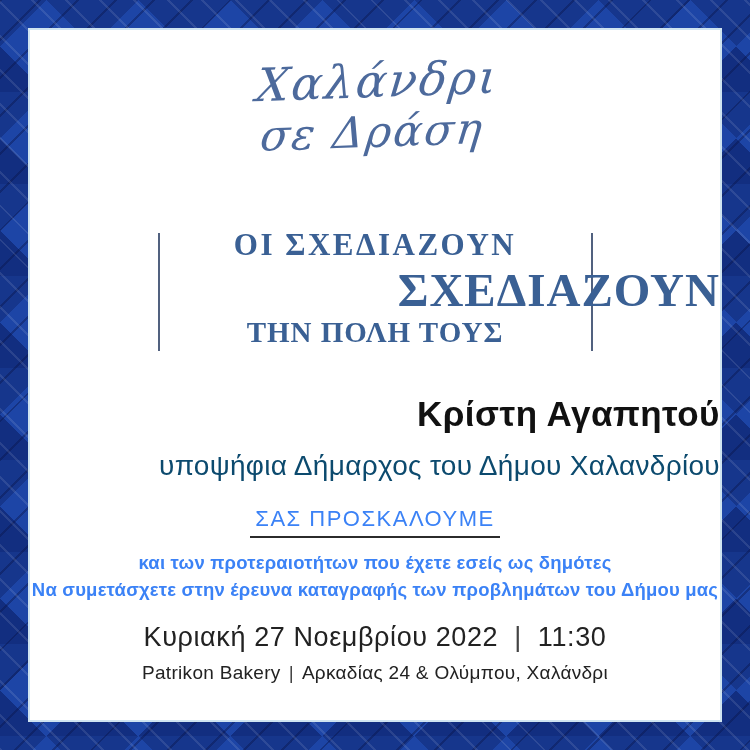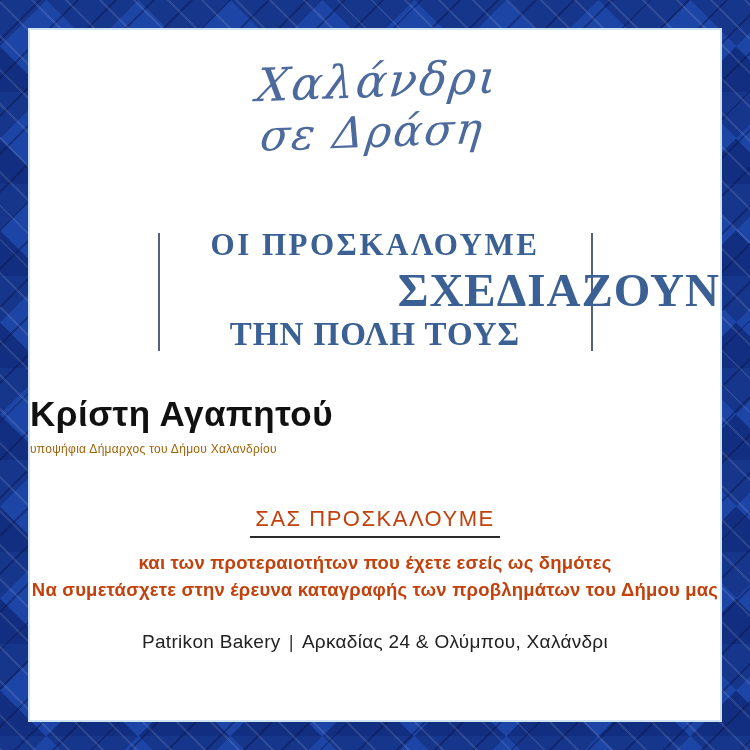"ΟΙ ΠΡΟΣΚΑΛΟΥΜΕ" div.h-line1 { text: ΠΡΟΣΚΑΛΟΥΜΕ -> ΣΧΕΔΙΑΖΟΥΝ }
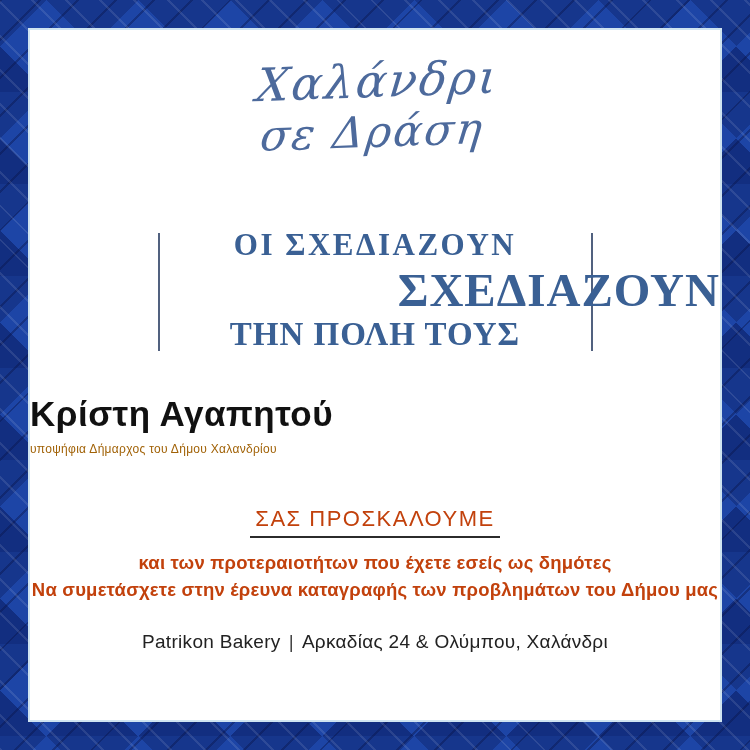"ΤΗΝ ΠΟΛΗ ΤΟΥΣ" .h-line3 { font-size: 33px -> 29px }
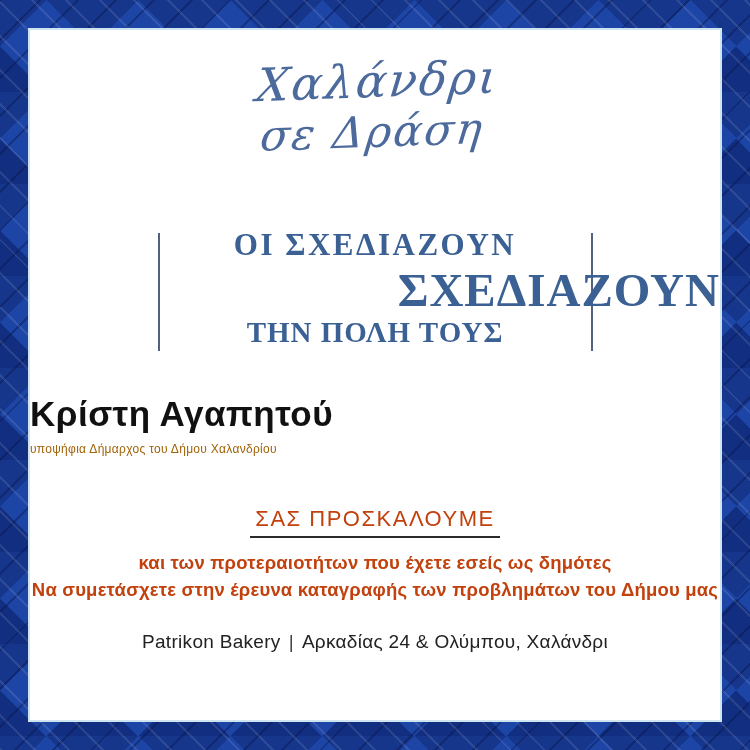"Κρίστη Αγαπητού" .candidate { text-align: left -> right }
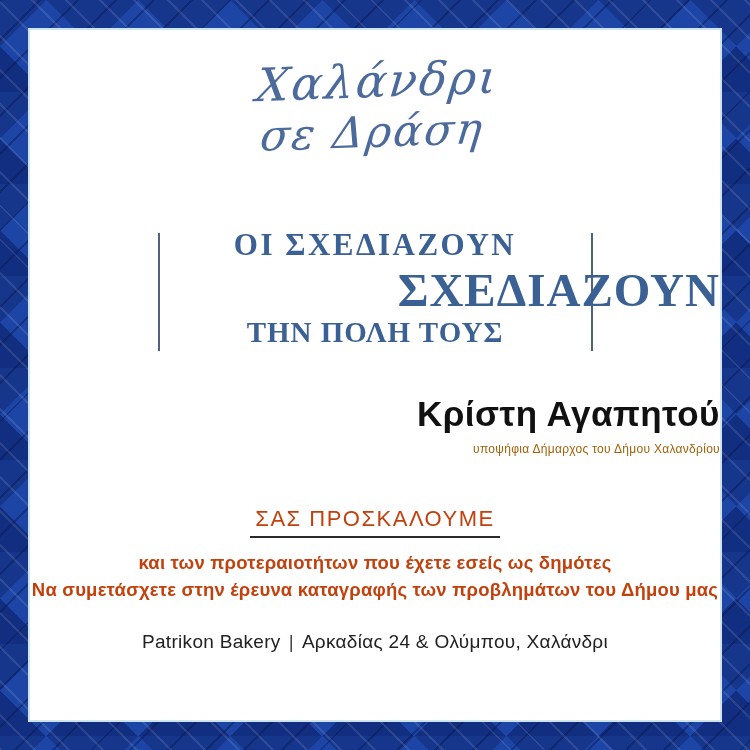"υποψήφια Δήμαρχος του Δήμου Χαλανδρίου" .candidate-role { color: #a16207 -> #0c4a6e; font-size: 12px -> 28px; margin-top: 8px -> 16px }
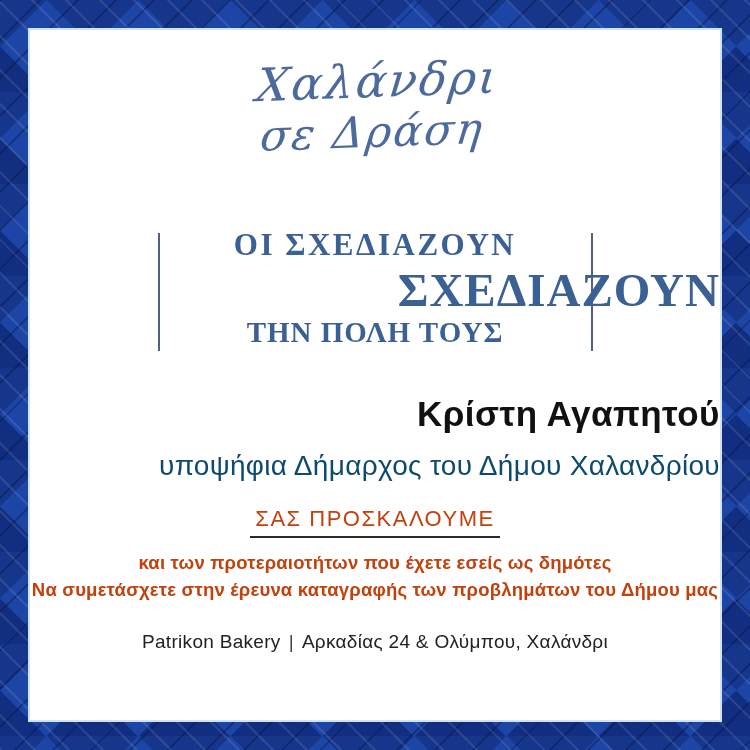"ΣΑΣ ΠΡΟΣΚΑΛΟΥΜΕ" .invite { color: #c2410c -> #3b82f6 }
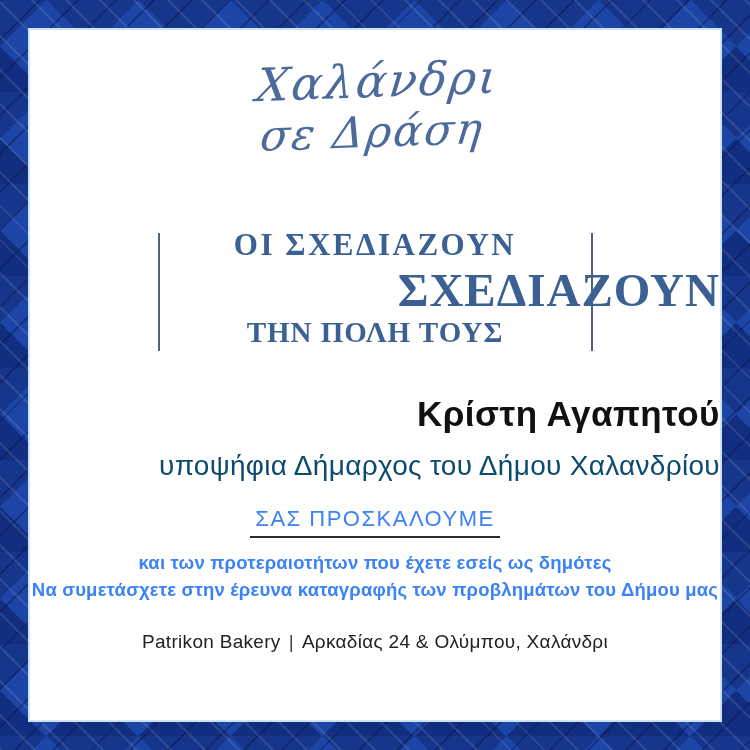"Κυριακή 27 Νοεμβρίου 2022 |" div.event-date { html: none -> <div> <span>Κυριακή 27 Νοεμβρίου 2022</span><span>|</span><span>11:30</span> </div> }
